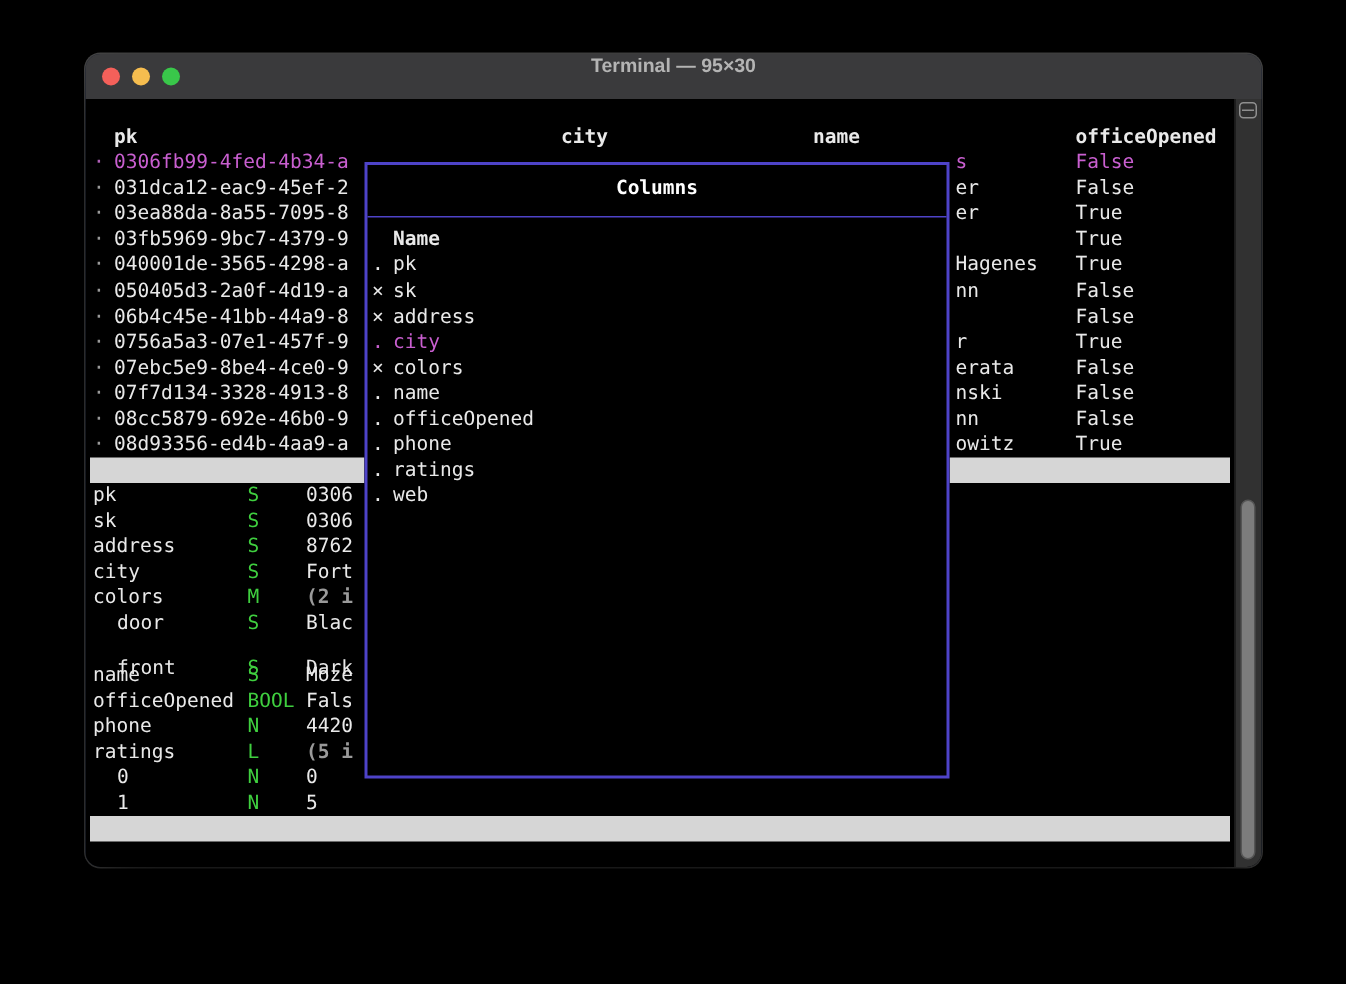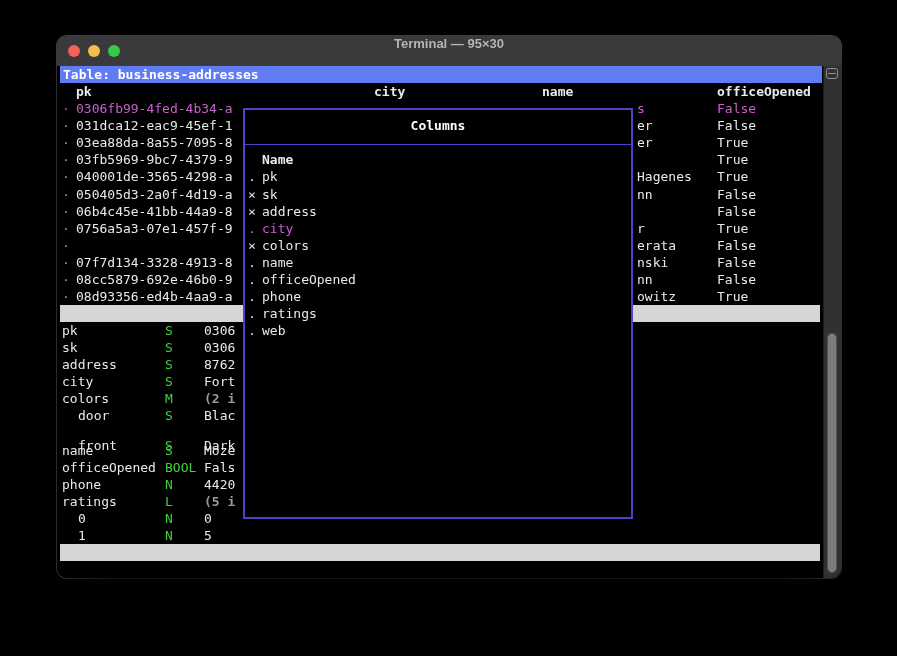"Table: business-addresses" div.bluebar { html: <div>Table: business-addresses</div> -> none }
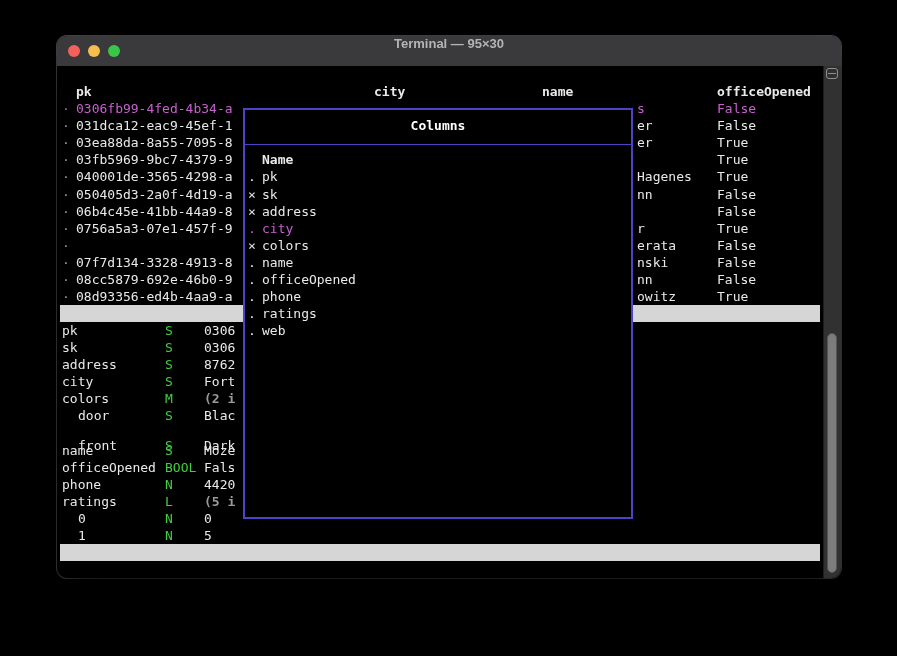"031dca12-eac9-45ef-1" span.c-pk { text: 031dca12-eac9-45ef-1 -> 031dca12-eac9-45ef-2 }
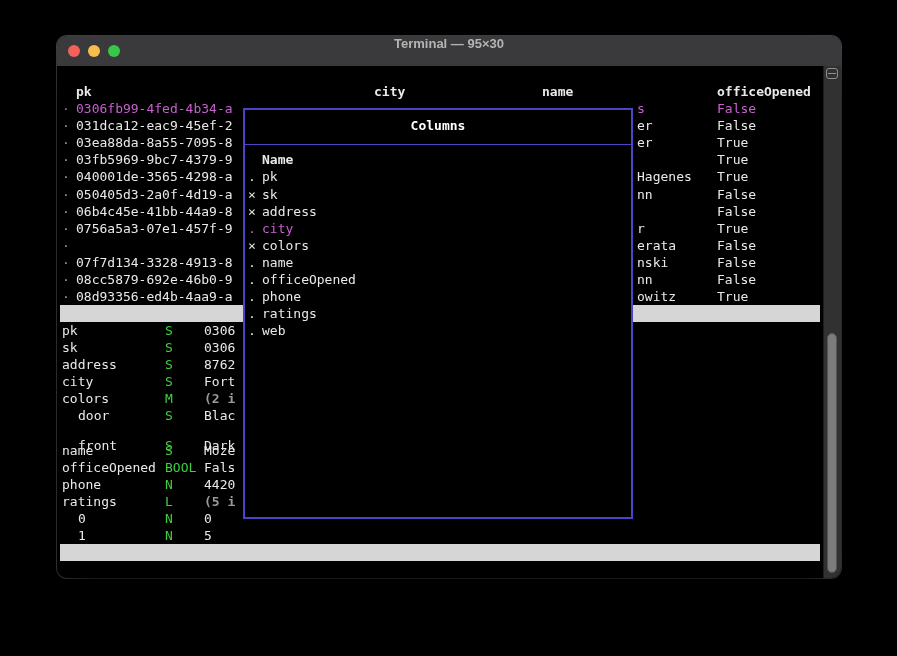"07ebc5e9-8be4-4ce0-9" span.c-pk { html: none -> <span>07ebc5e9-8be4-4ce0-9</span> }
